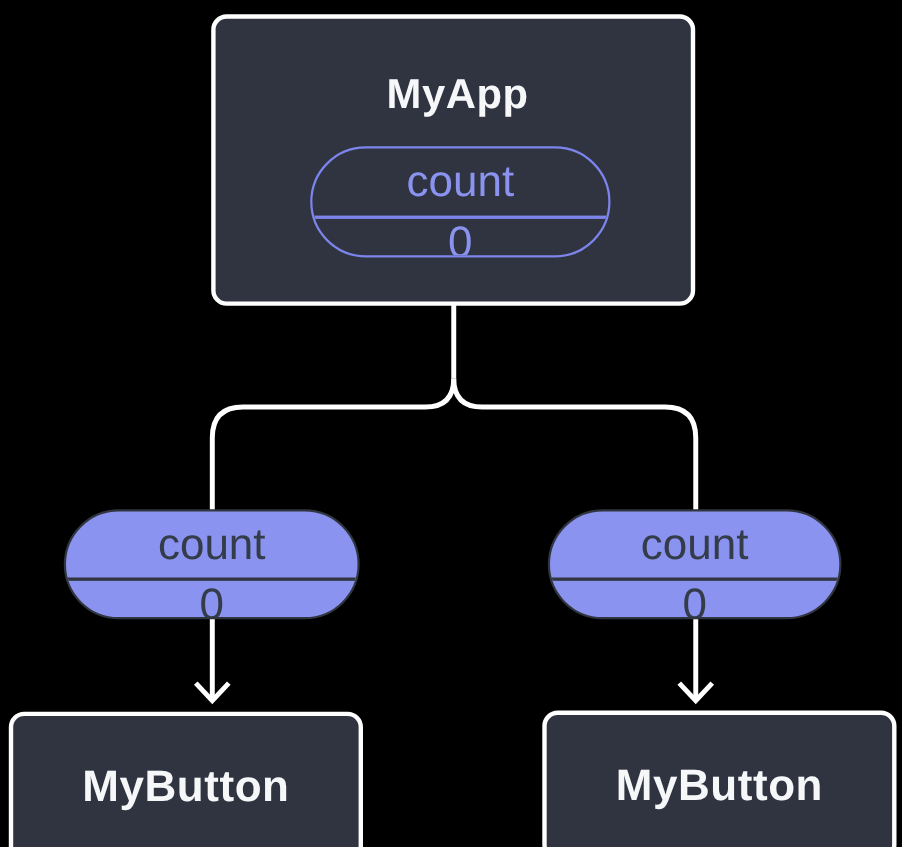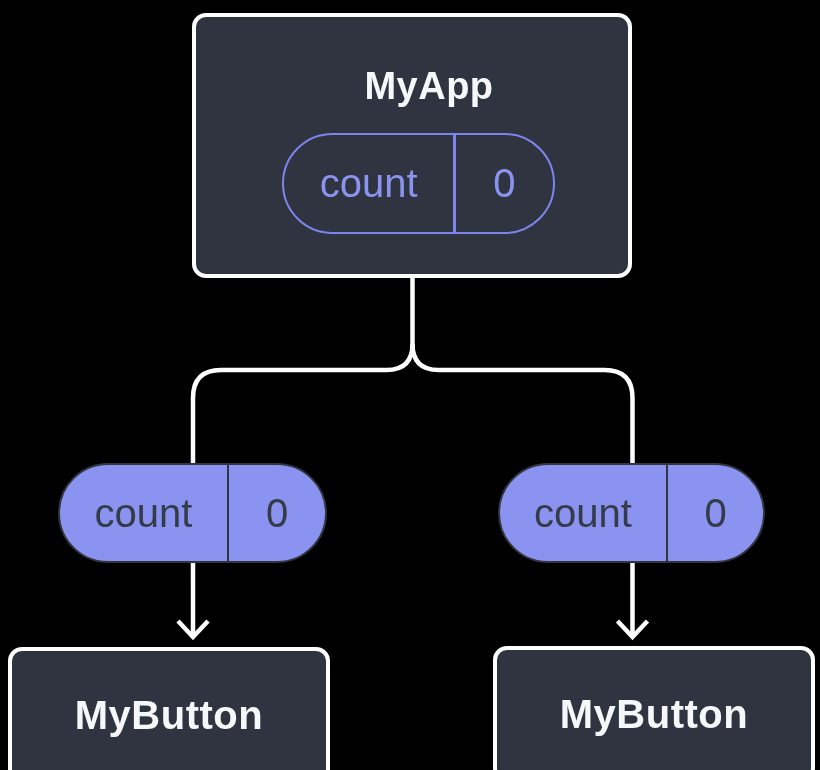"MyApp" .node-title { left: 17px -> 4px }
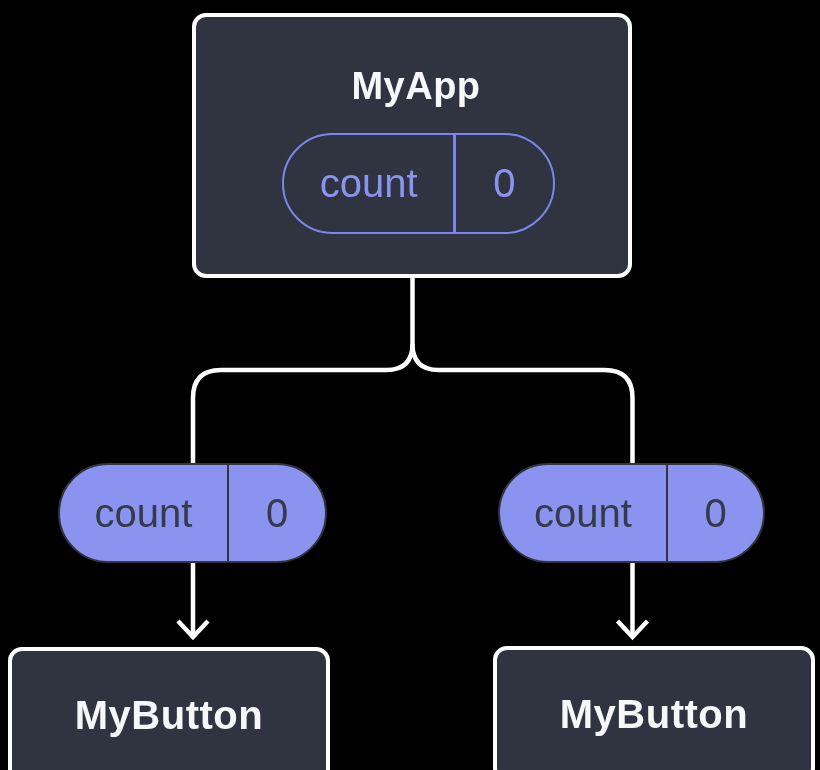"count" .pill { flex-direction: none -> column }
